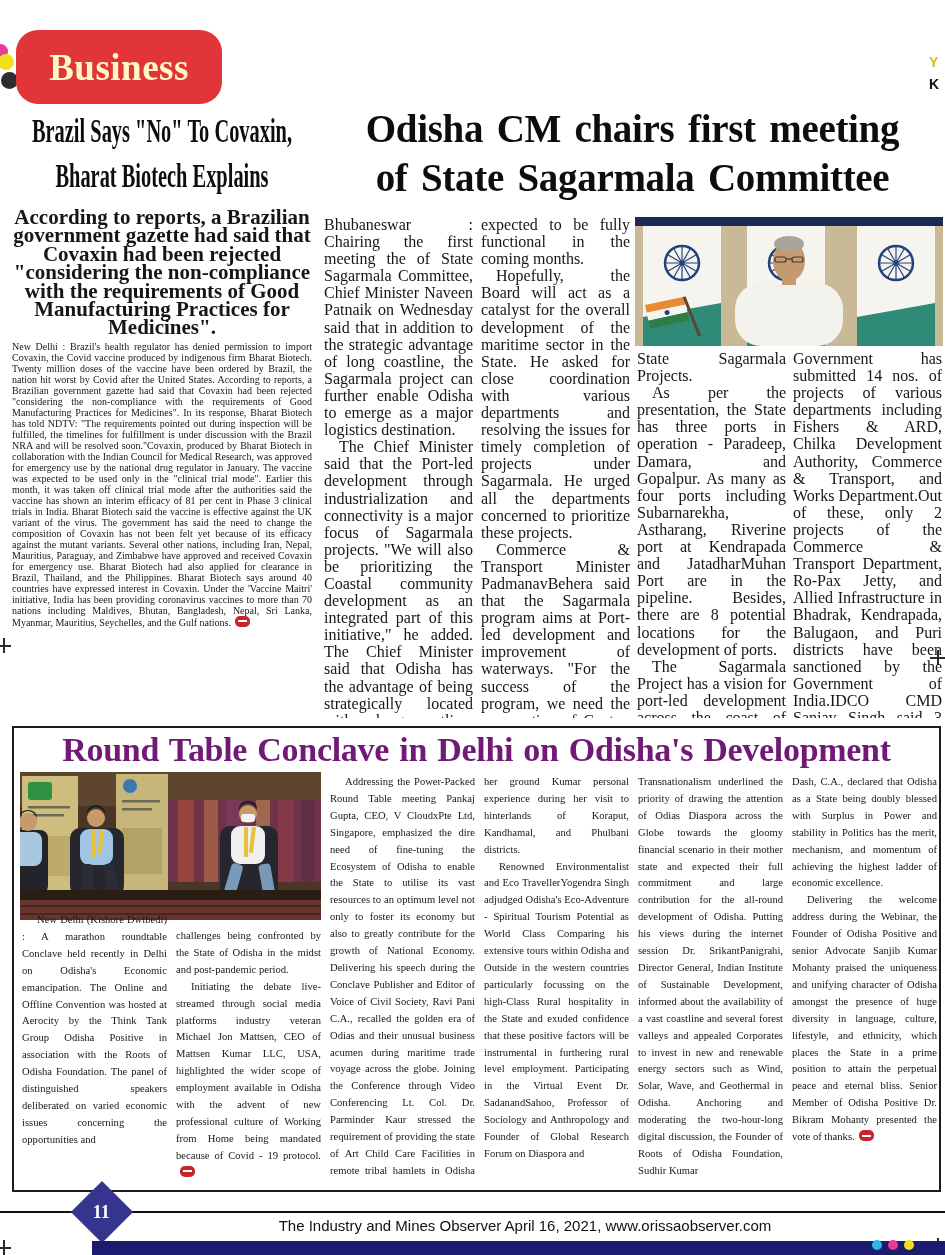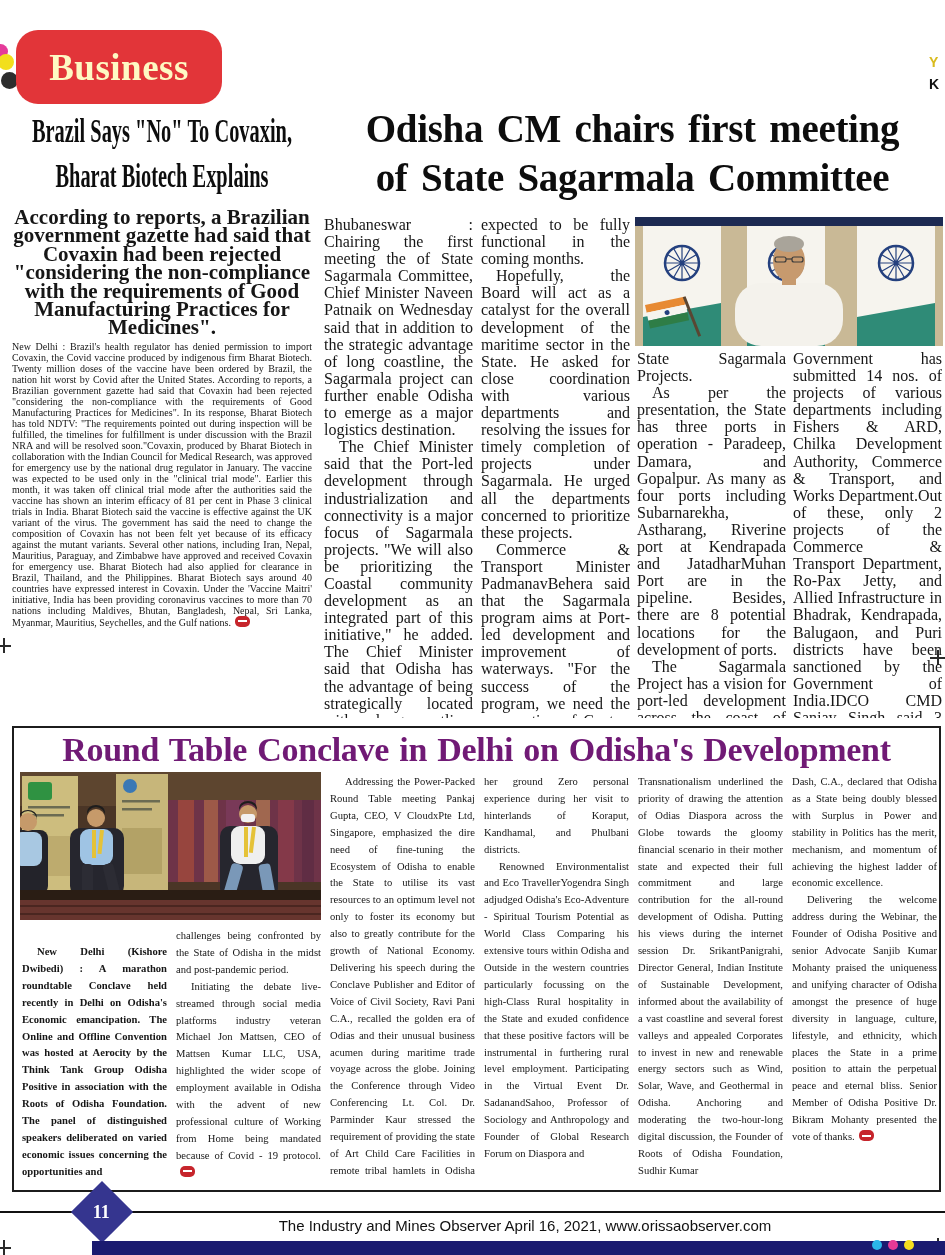"her ground Zero personal experience" span { text: Zero -> Kumar }
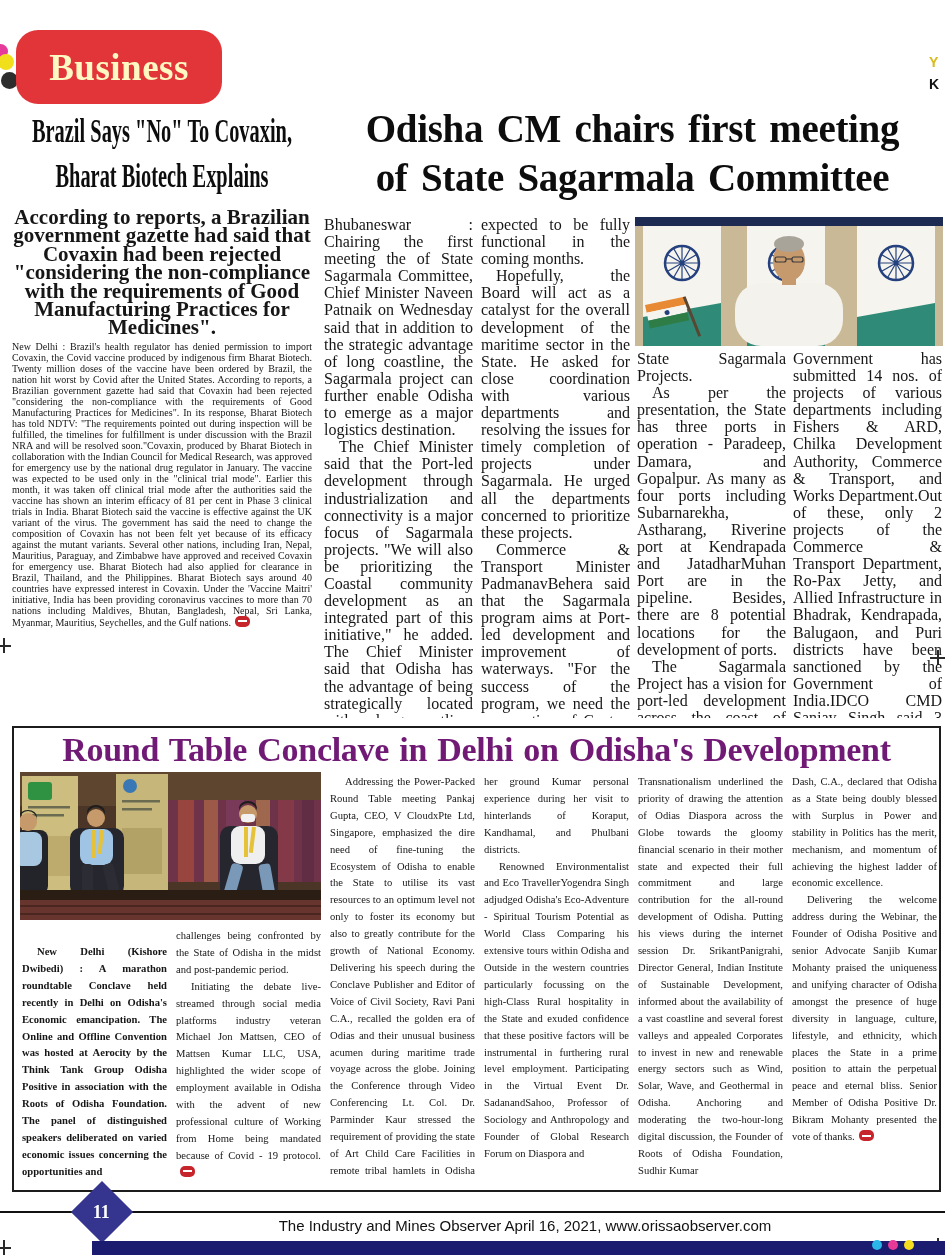"New Delhi (Kishore Dwibedi) :" .c-col1 { font-weight: bold -> none; top: 216px -> 184px }
